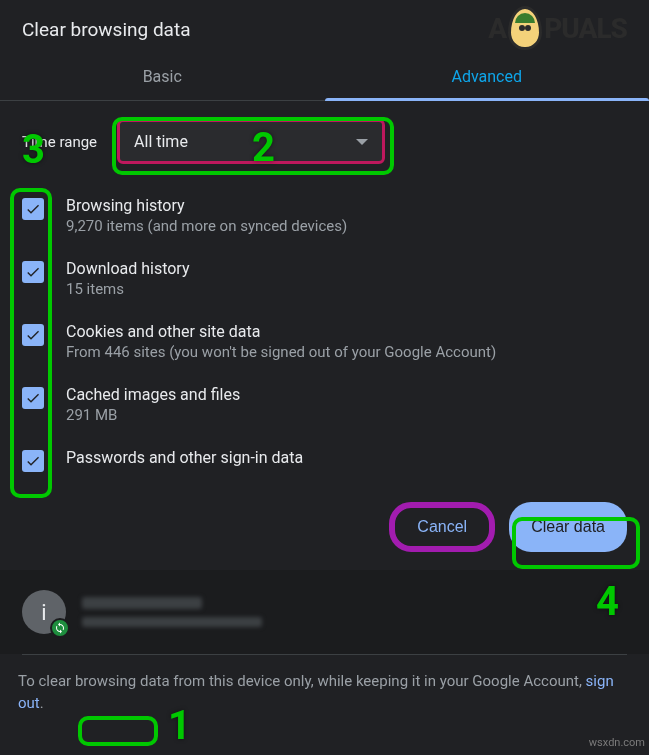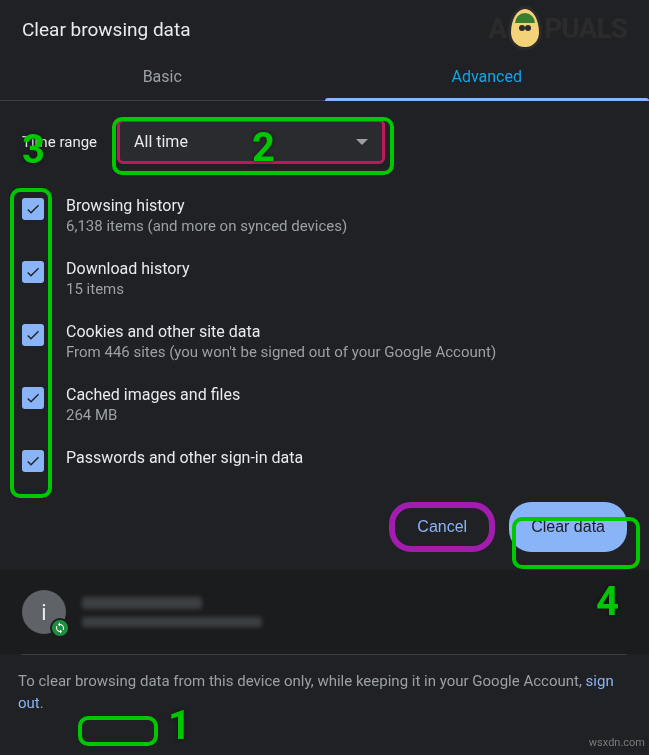"6,138 items (and more on" div.opt-sub { text: 6,138 -> 9,270 }
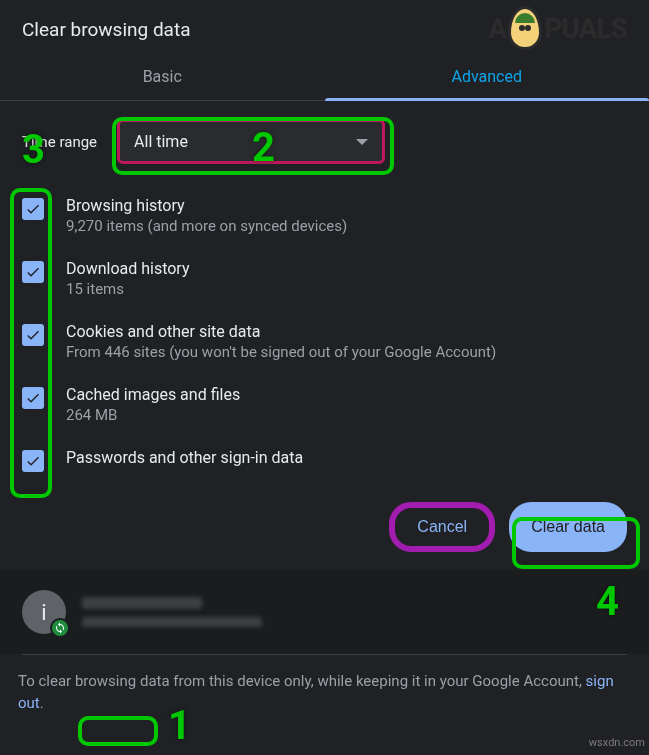"264 MB" div.opt-sub { text: 264 -> 291 }
